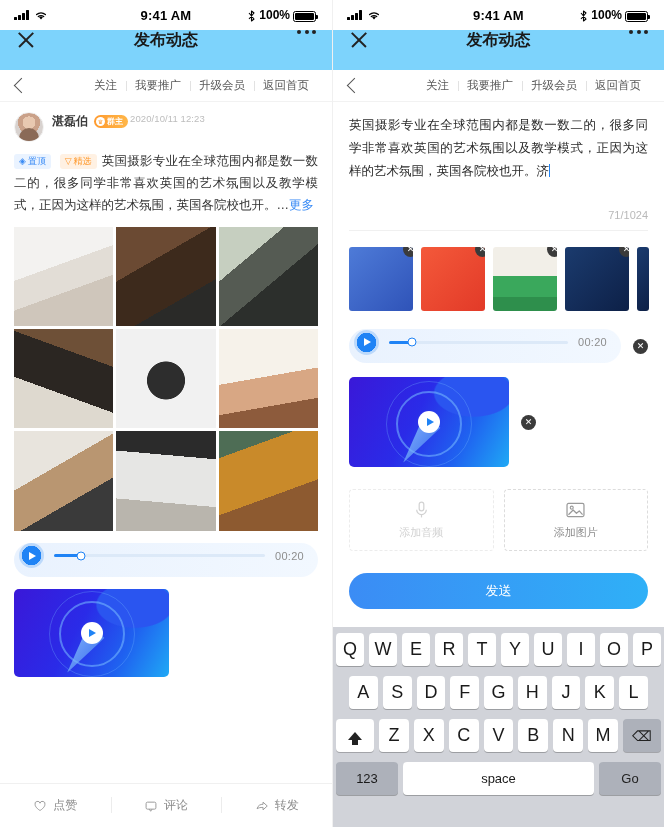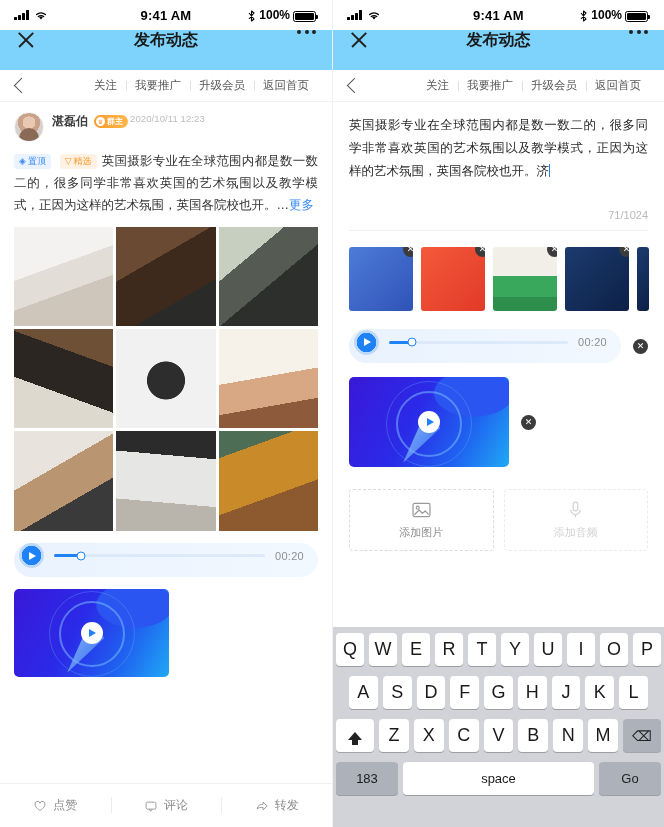"添加图片" div.addbtn { order: before "添加音频" -> after "添加音频" }
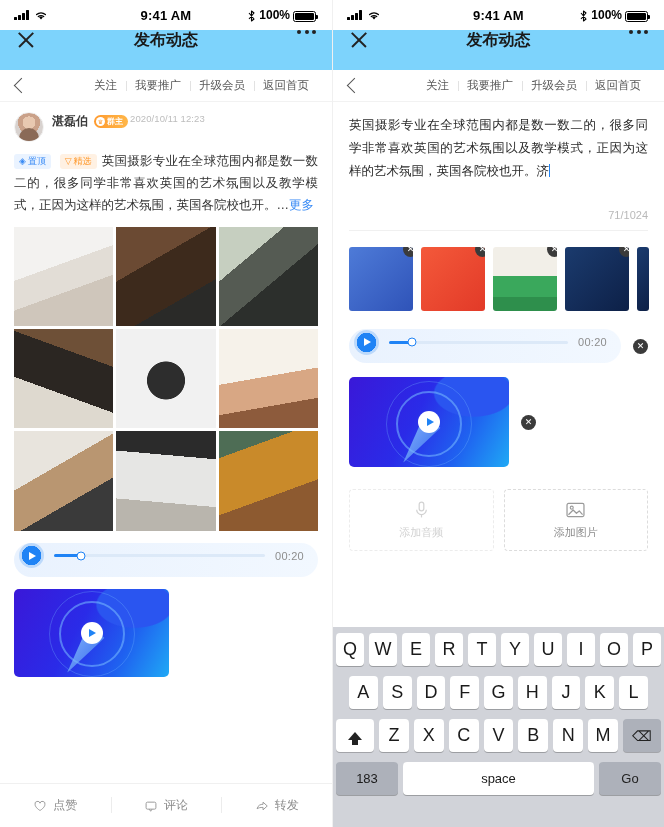"发送" div.sendwrap { html: none -> <div> <button>发送</button> </div> }
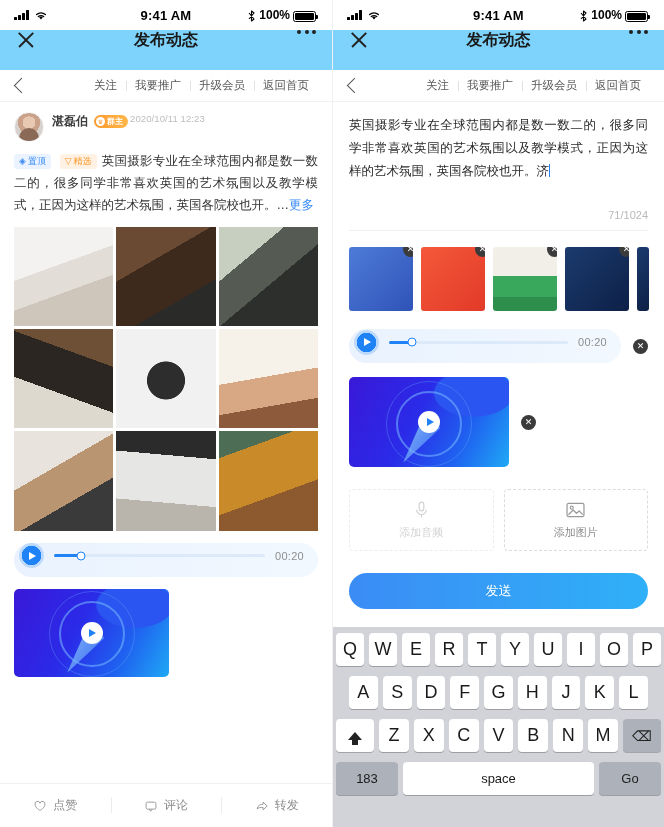"183" div.key { text: 183 -> 123 }
